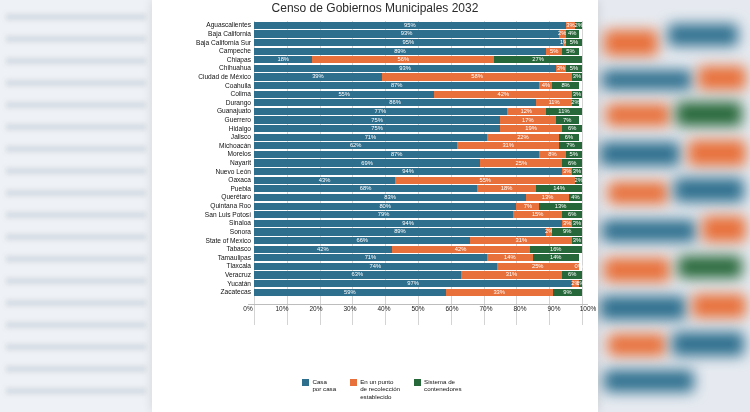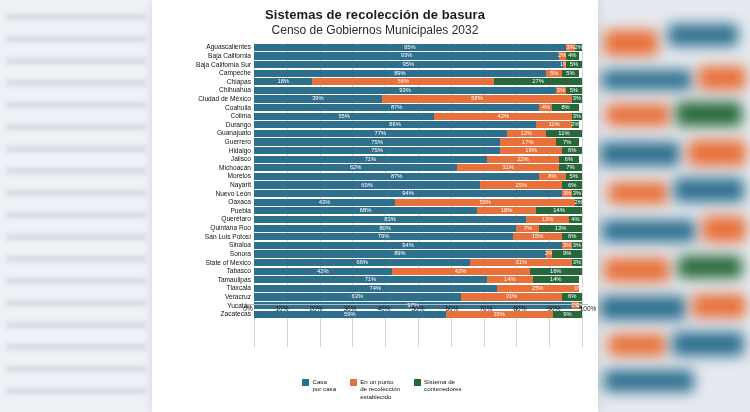"Sistemas de recolección de basura" div.title { html: <div>Sistemas de recolección de basura</div> -> none }
